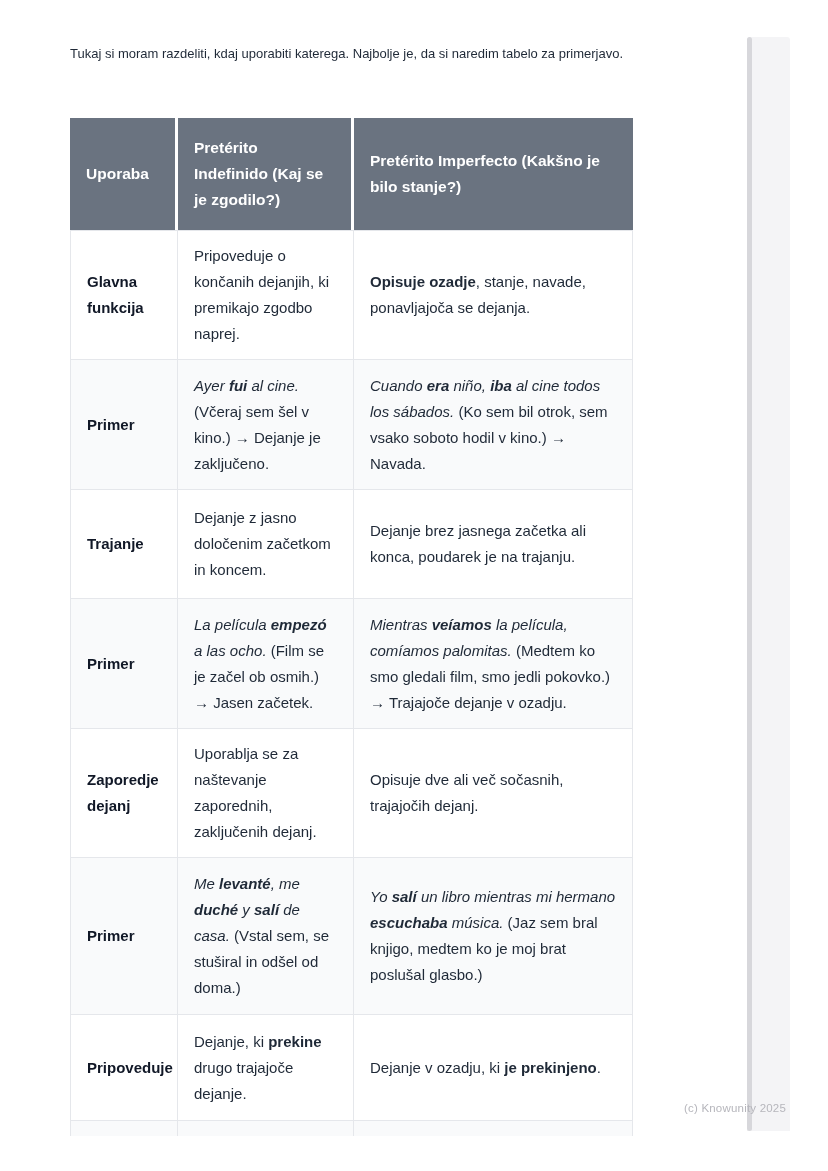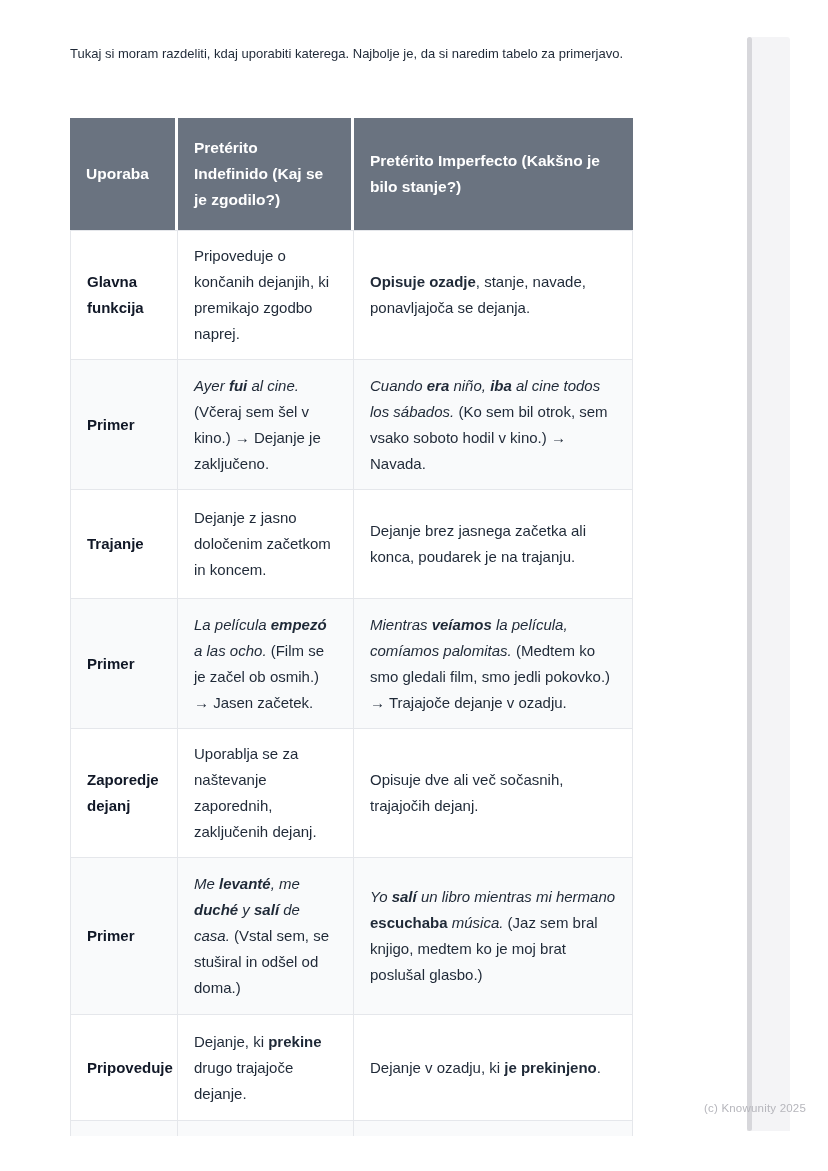"escuchaba" span { font-style: none -> italic }
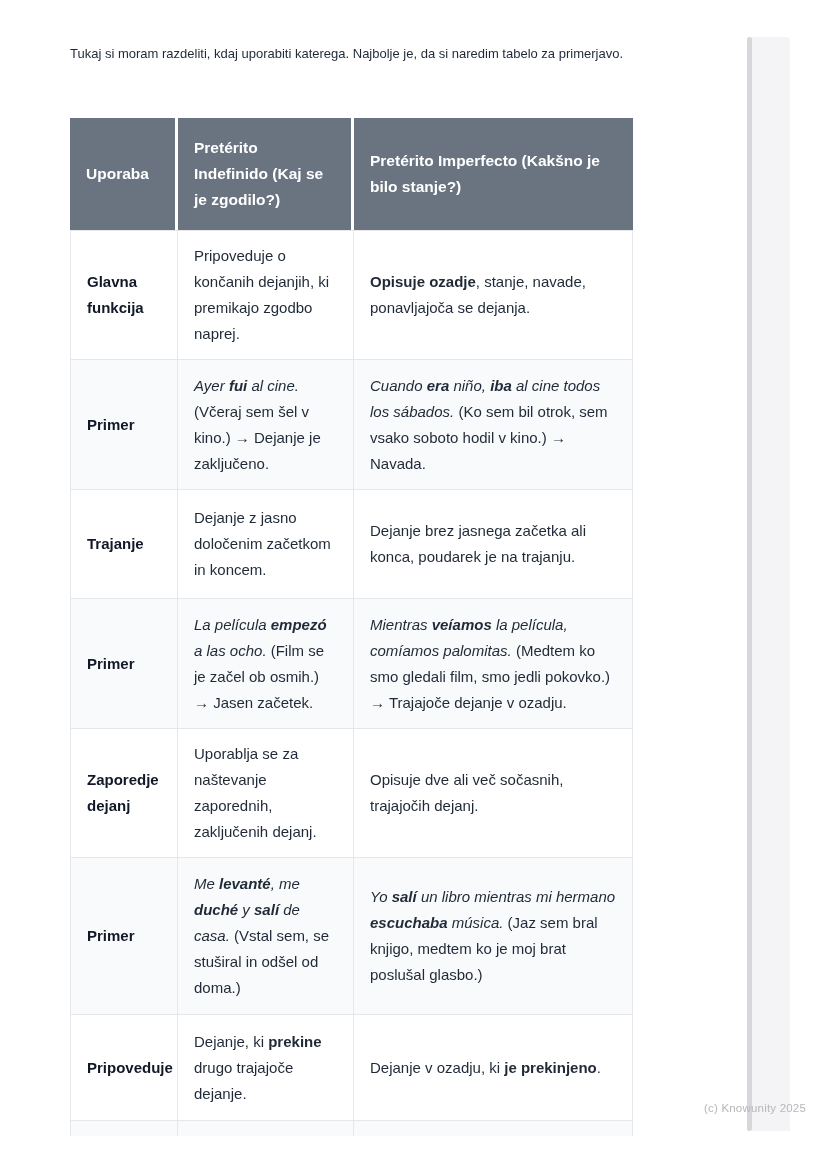"(c) Knowunity 2025" .watermark { left: 704px -> 684px }
